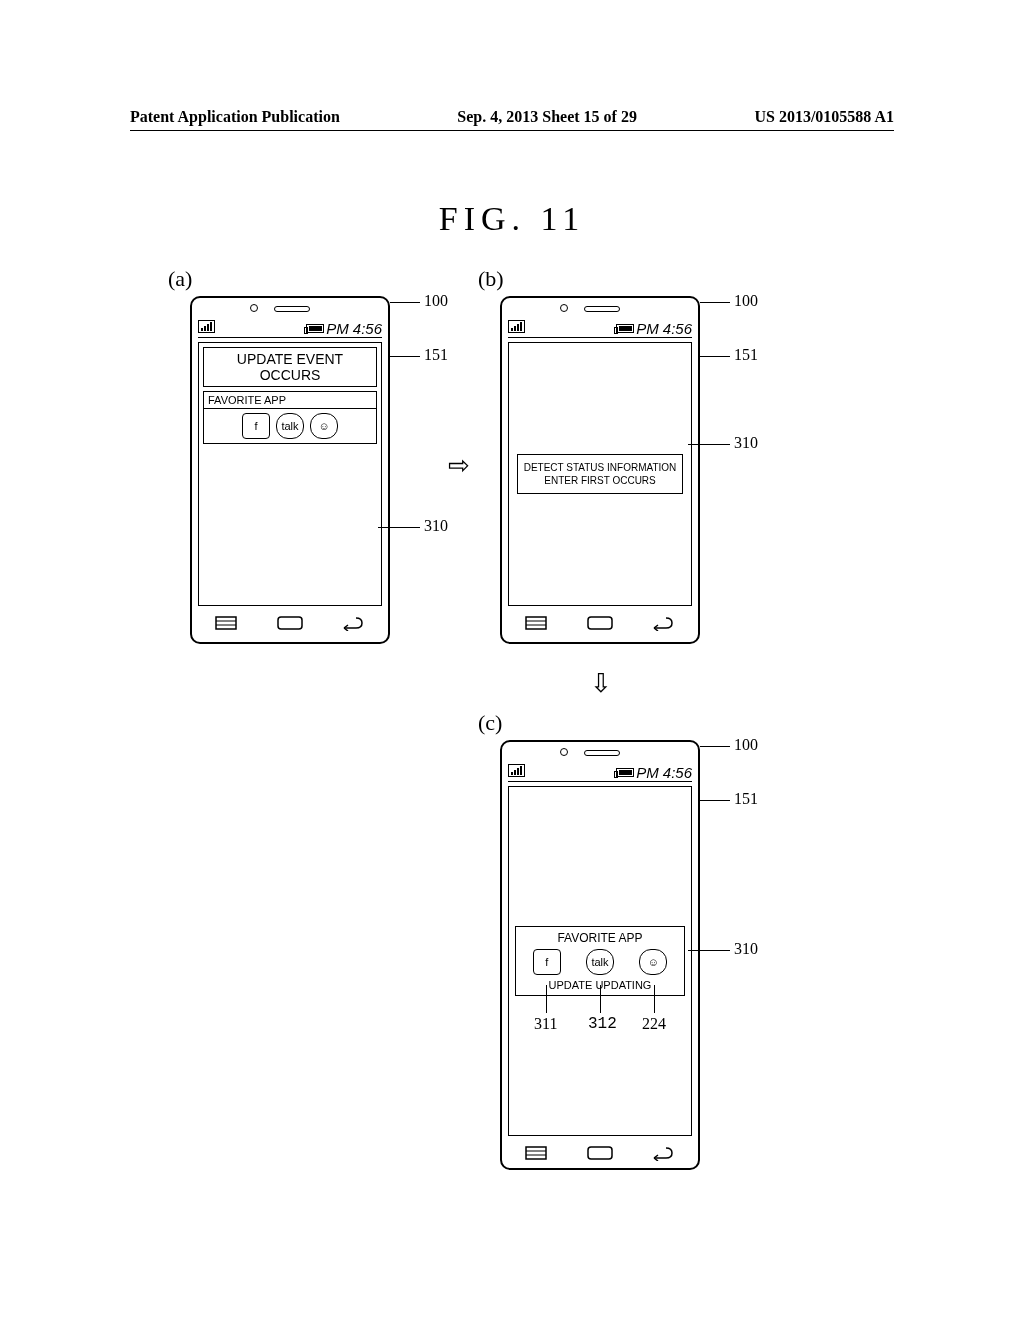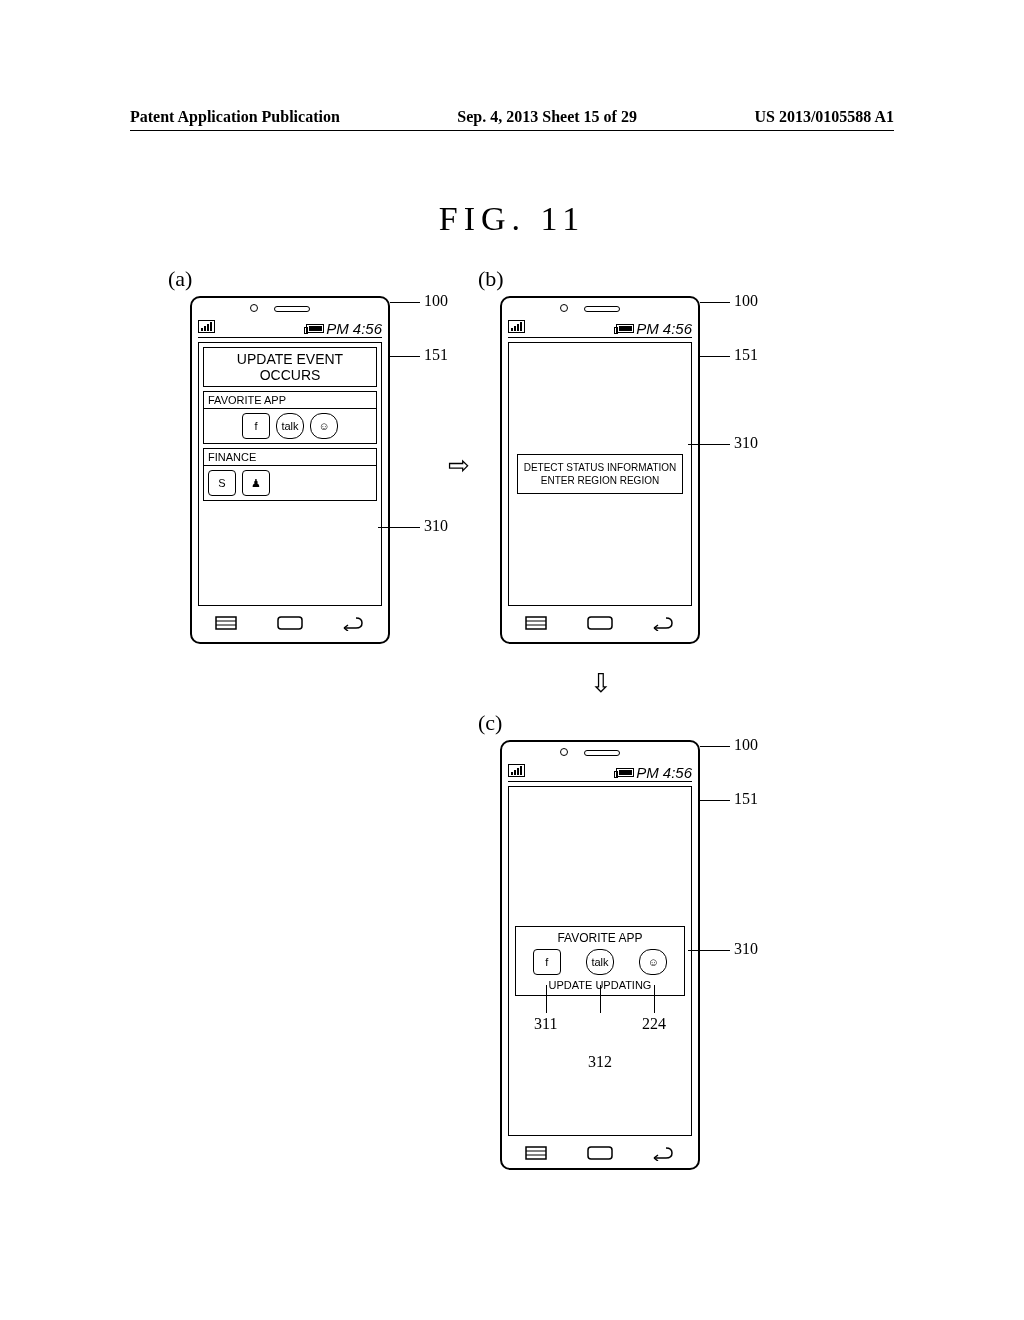"FINANCE" div.section { html: <div> <div>FINANCE</div> <div> <div>S</div> <div>♟</div> </div> </div> -> none }
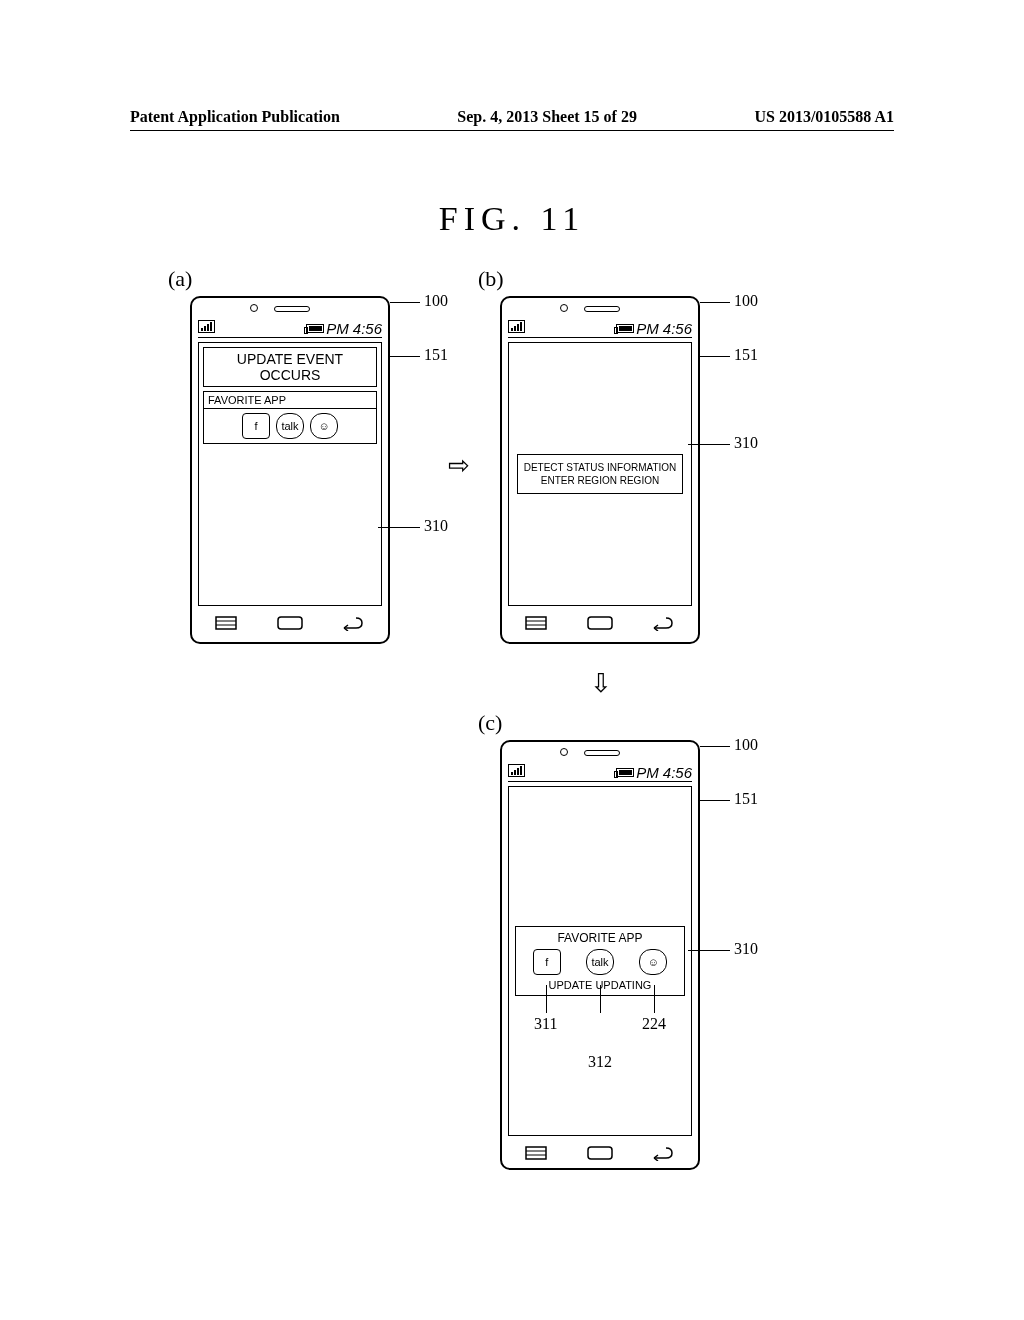"ENTER REGION REGION" div { text: REGION REGION -> FIRST OCCURS }
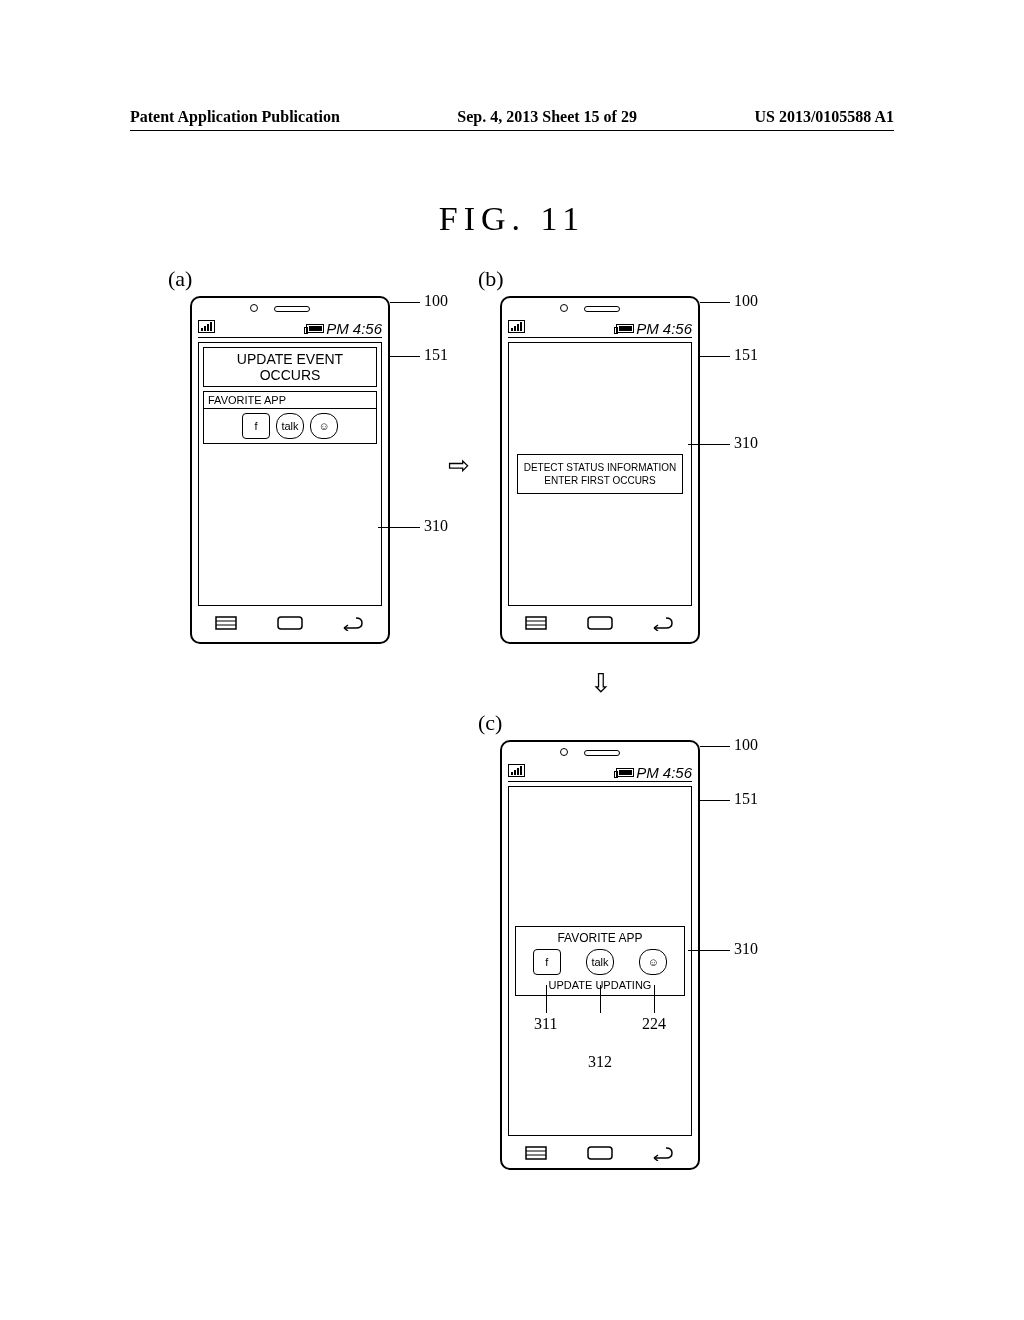"312" div.ref-label { font-family: none -> Liberation Mono, monospace; top: 1053px -> 1015px }
